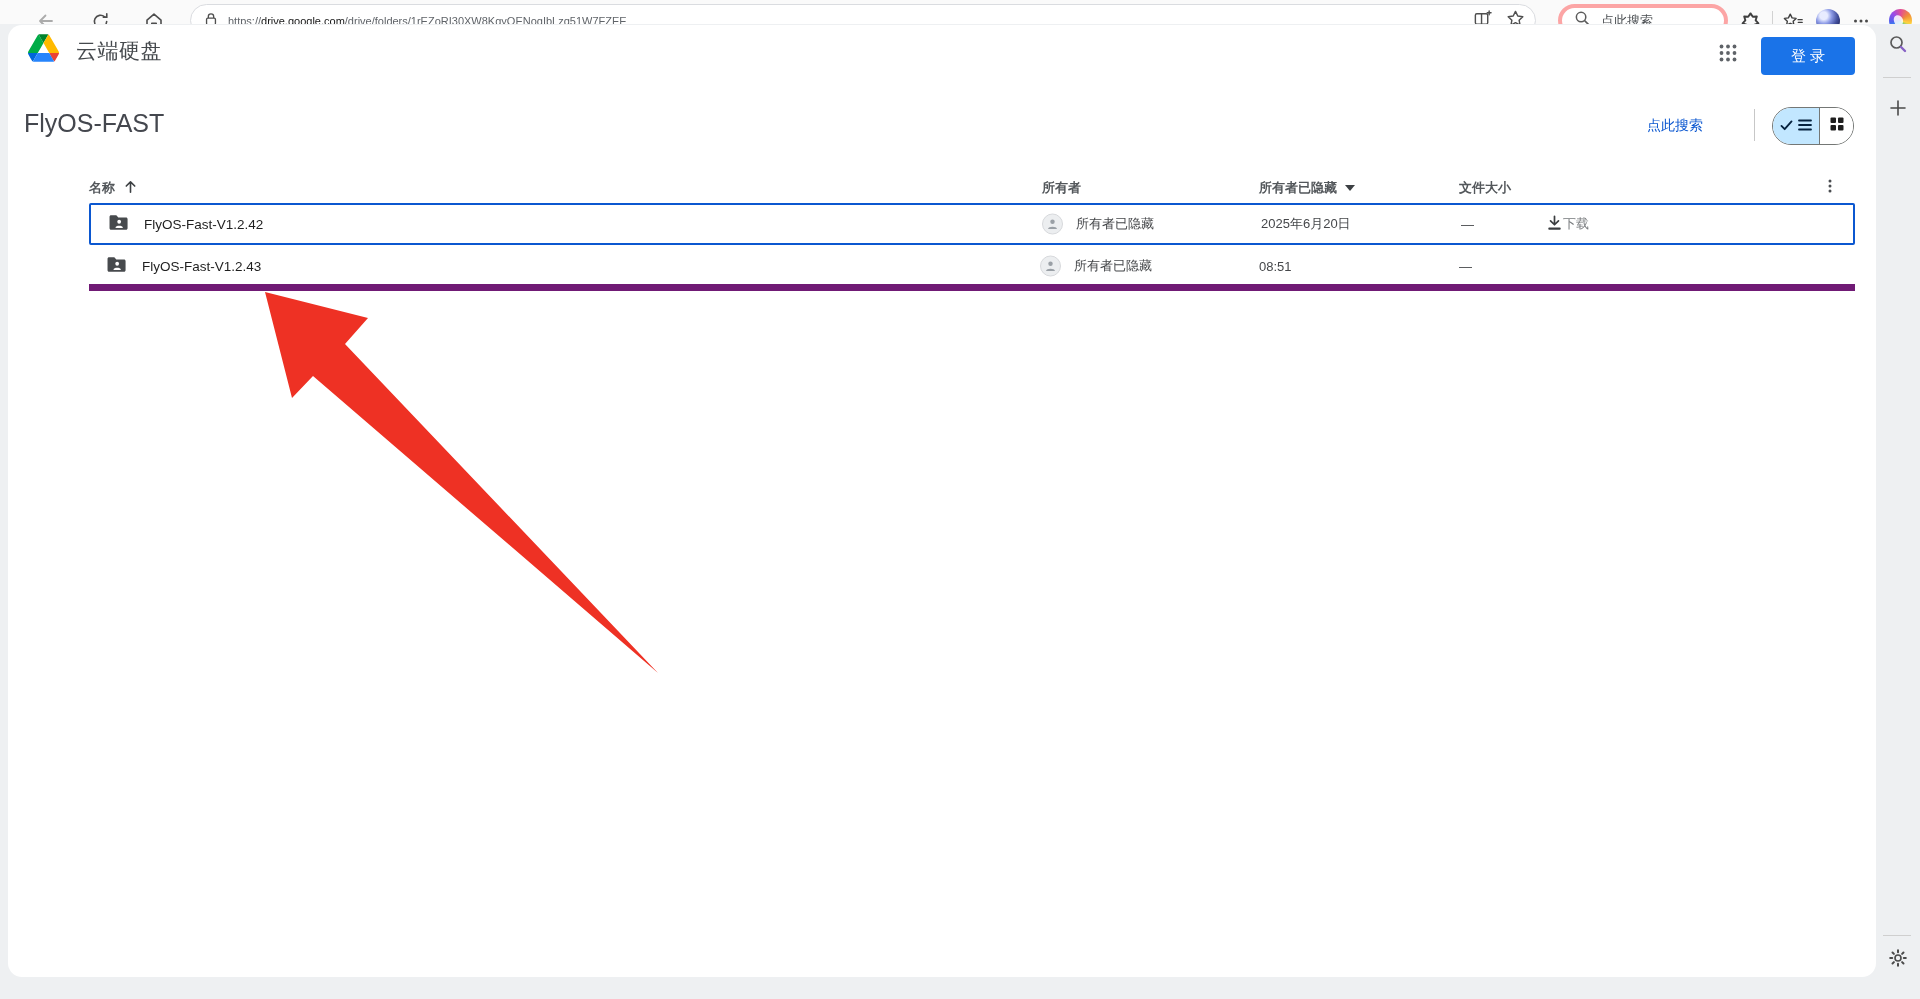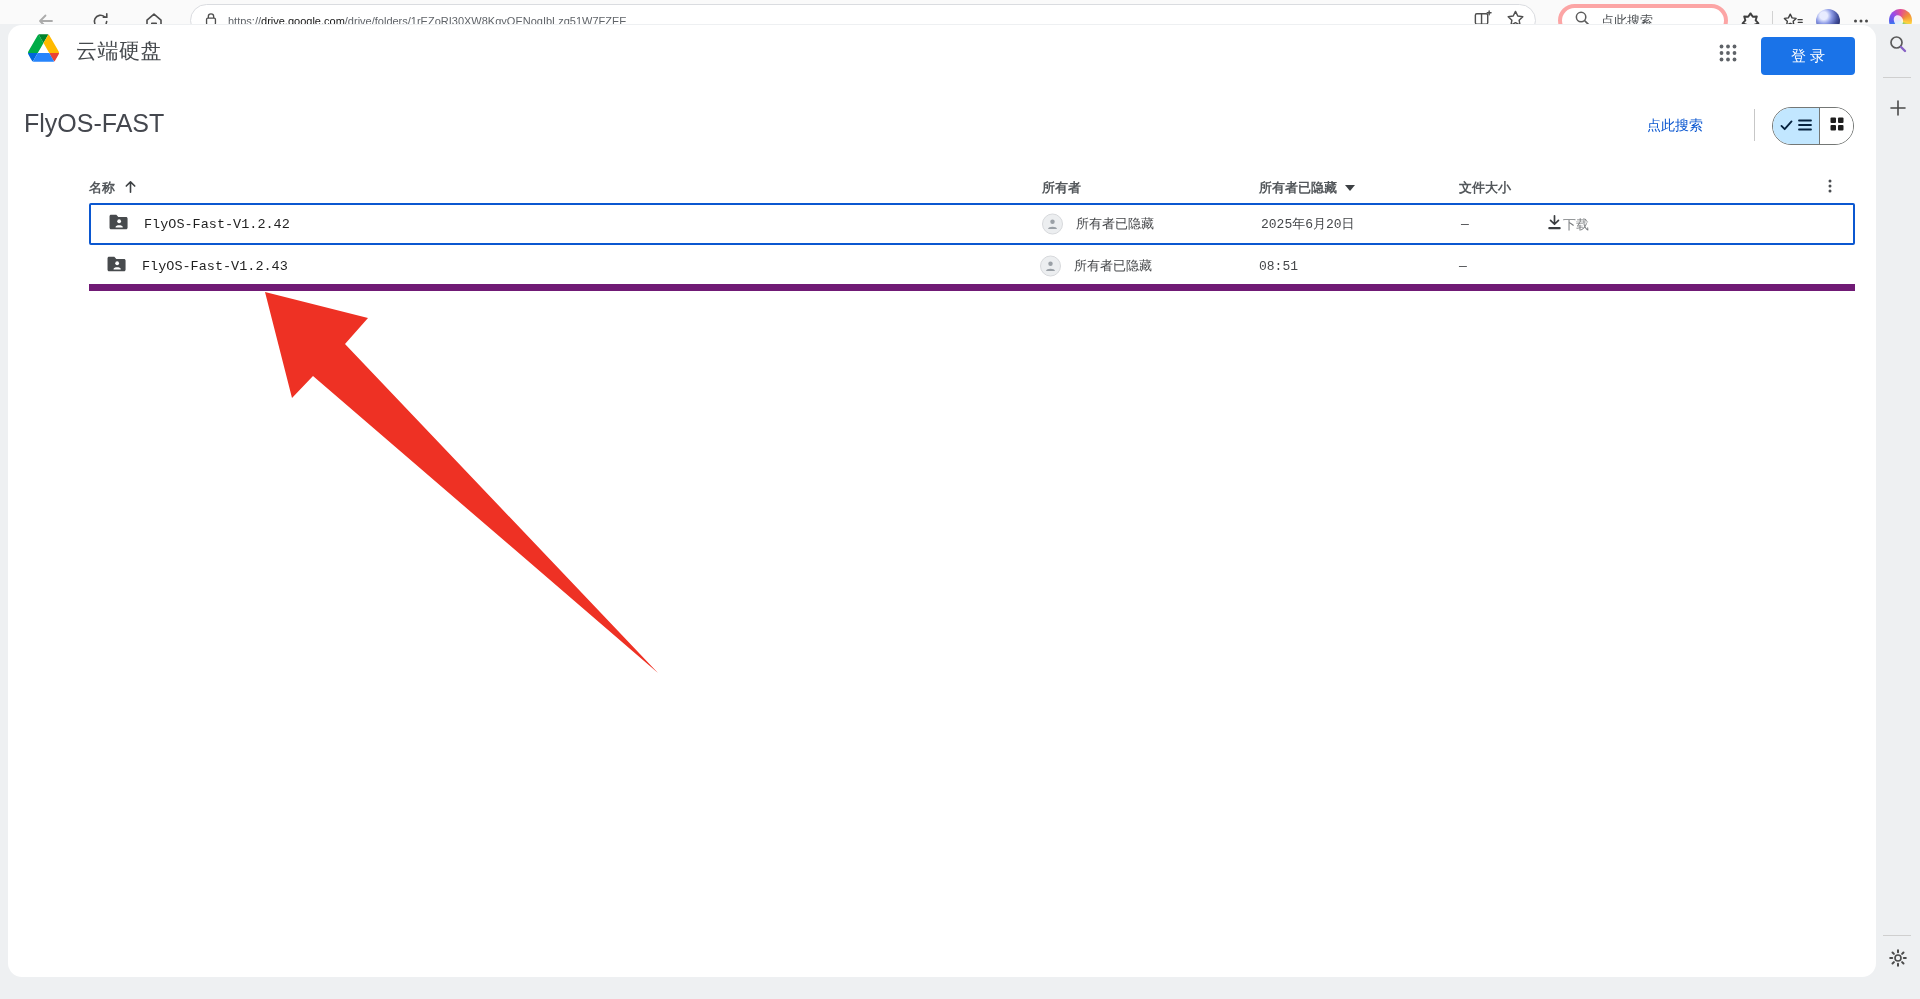"FlyOS-Fast-V1.2.42" .cell { font-family: Liberation Mono, monospace -> none }
